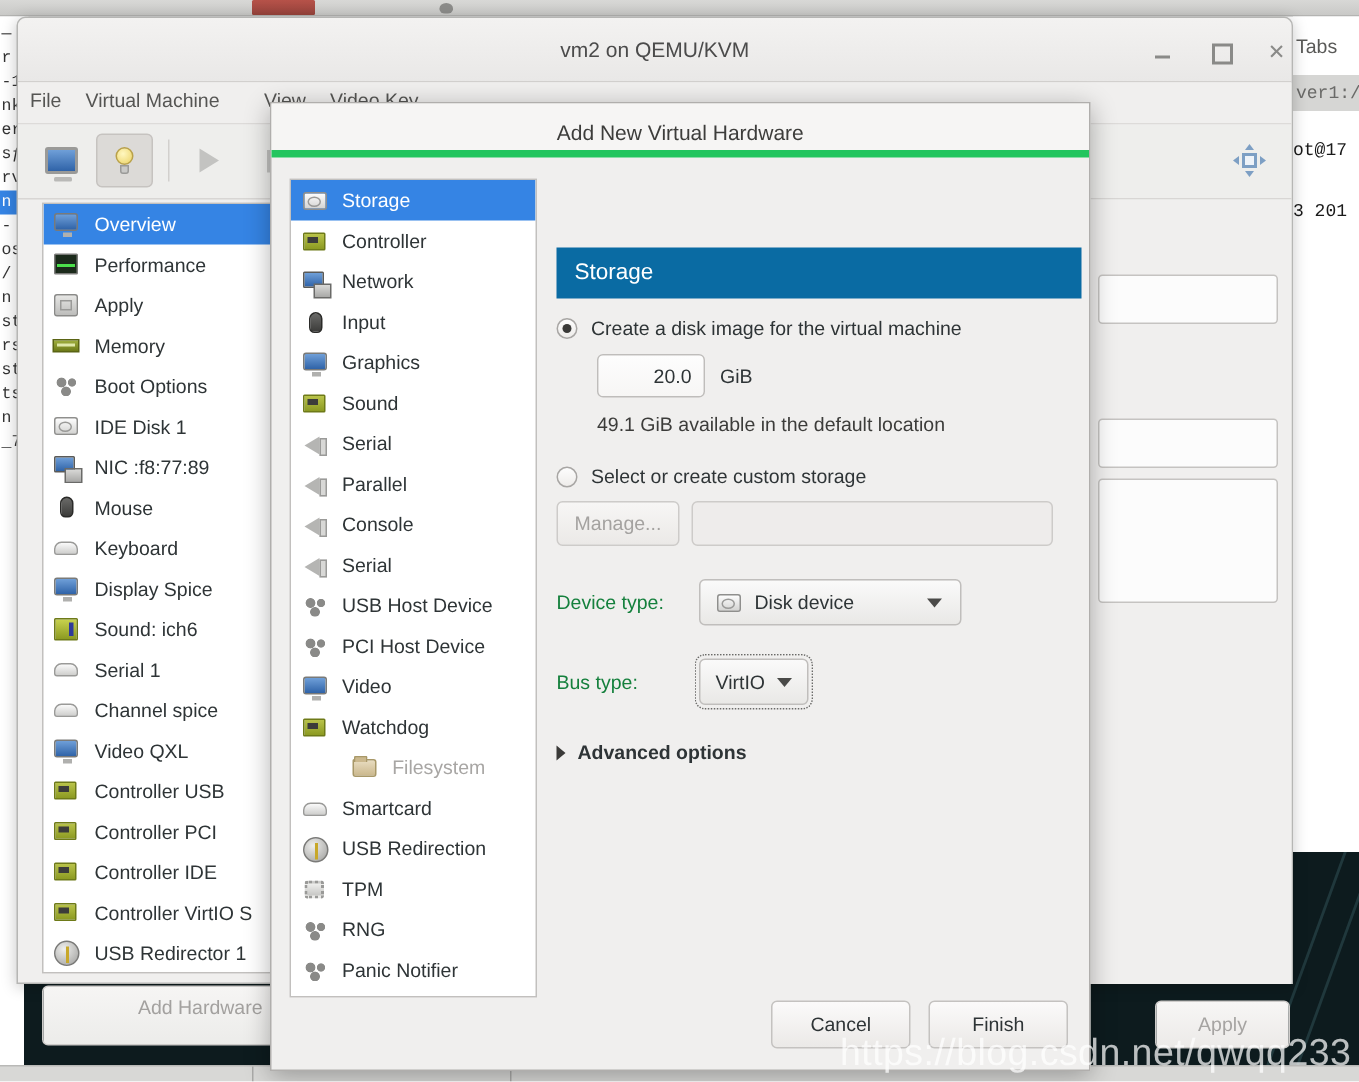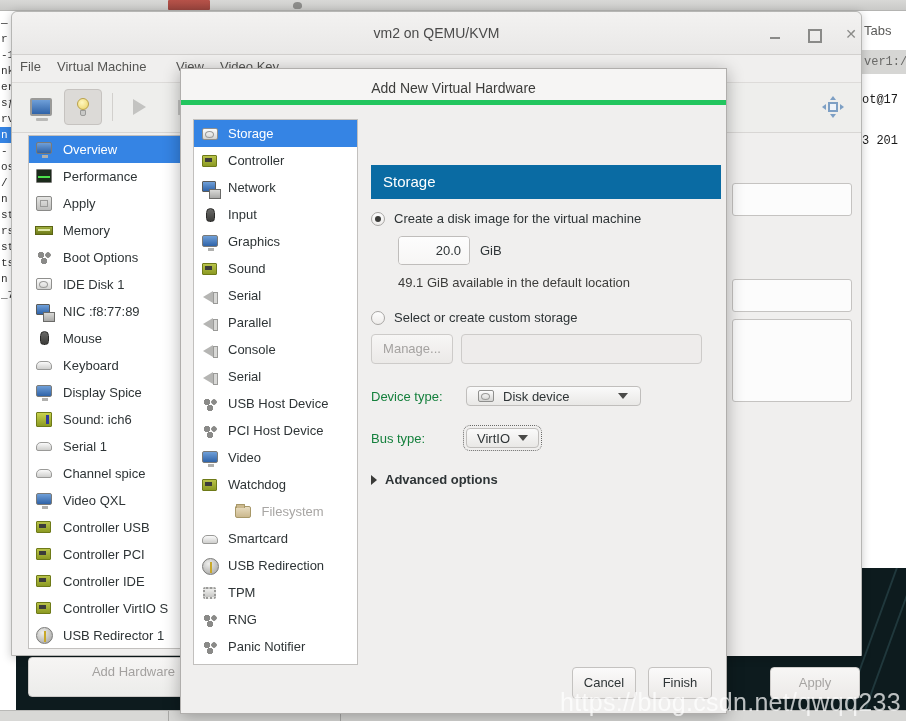"Disk device" .combo { height: 20px -> 31px }
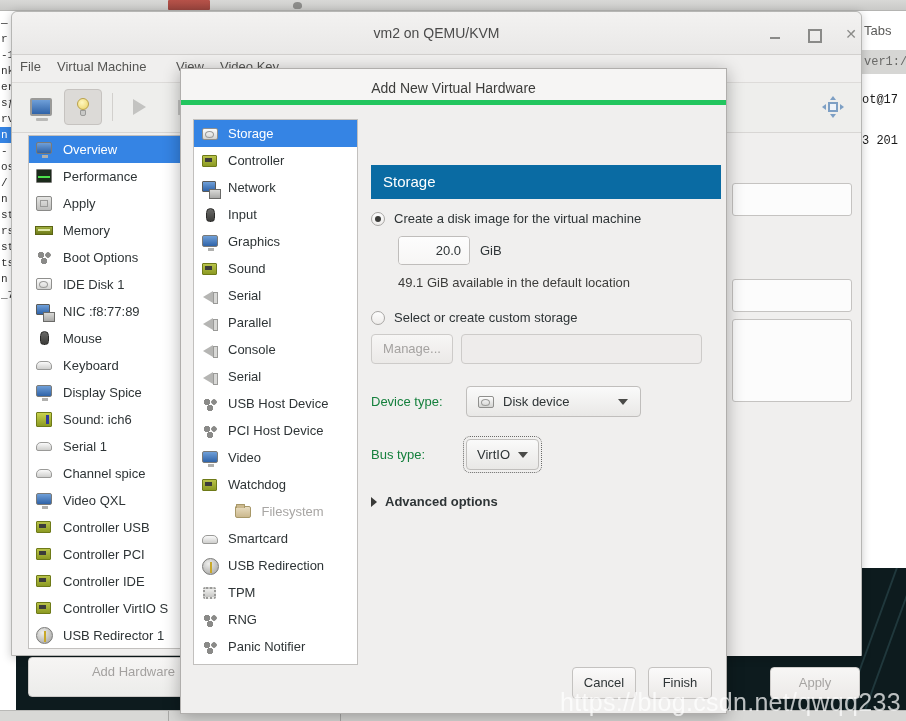"Cancel" .dbtn { width: 64px -> 93px }
